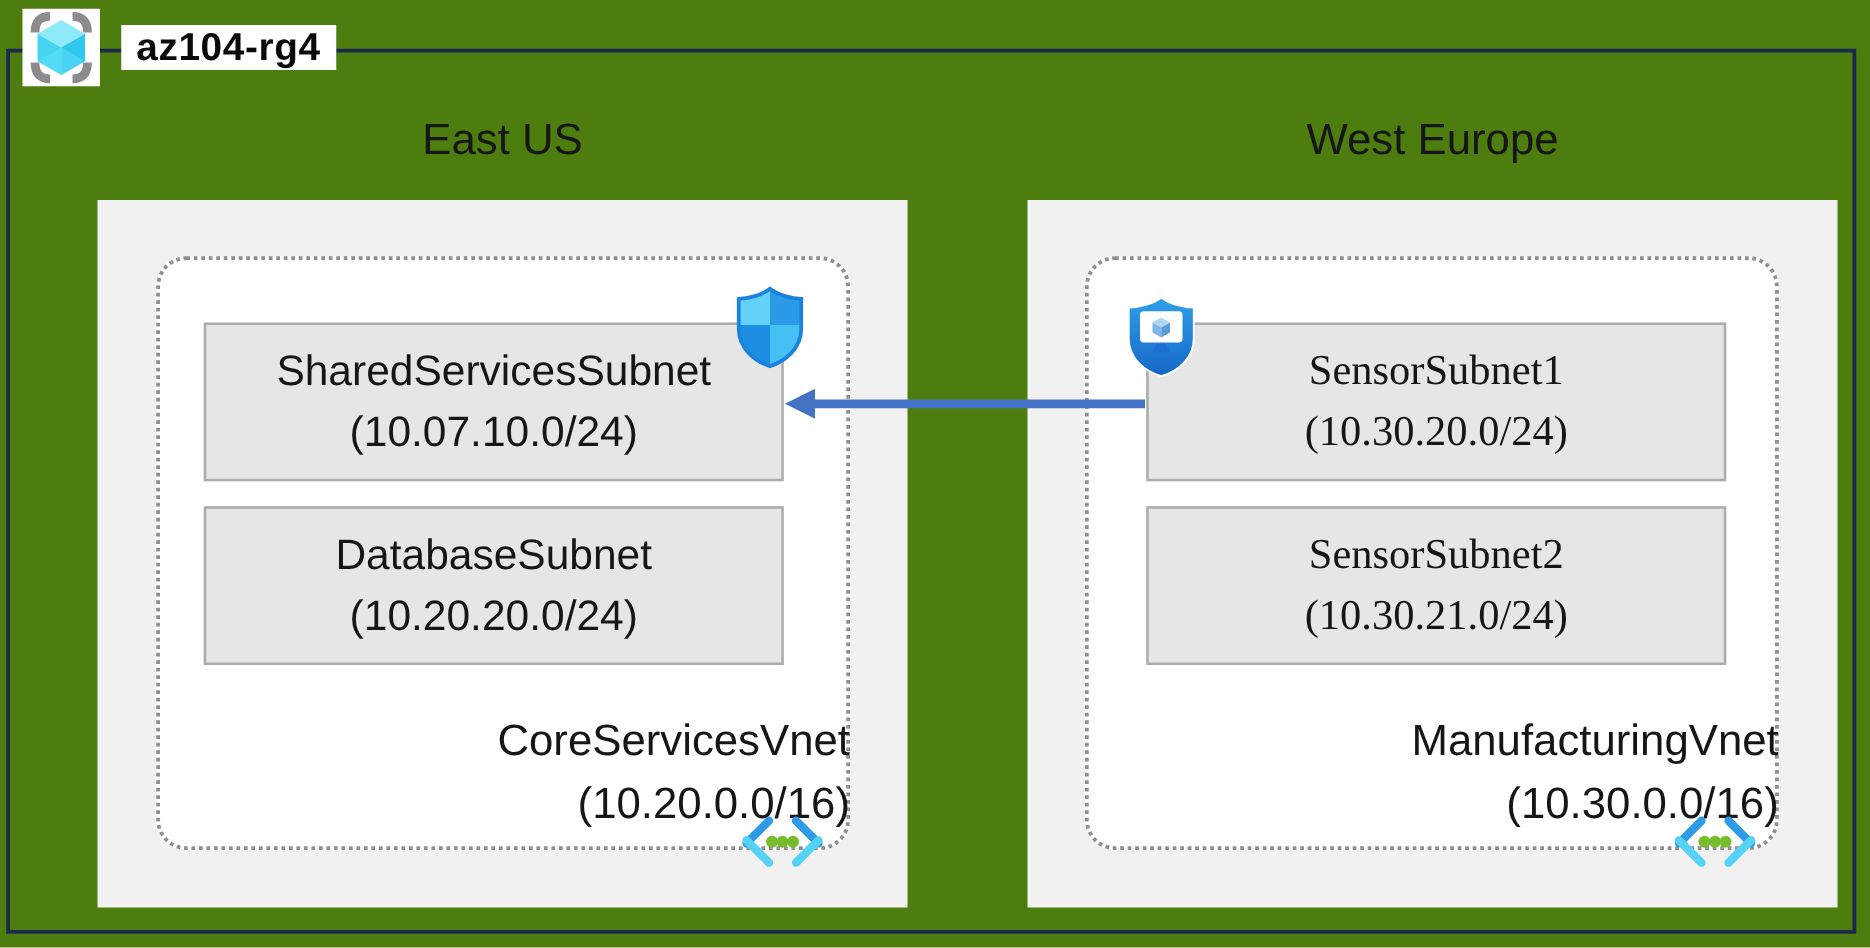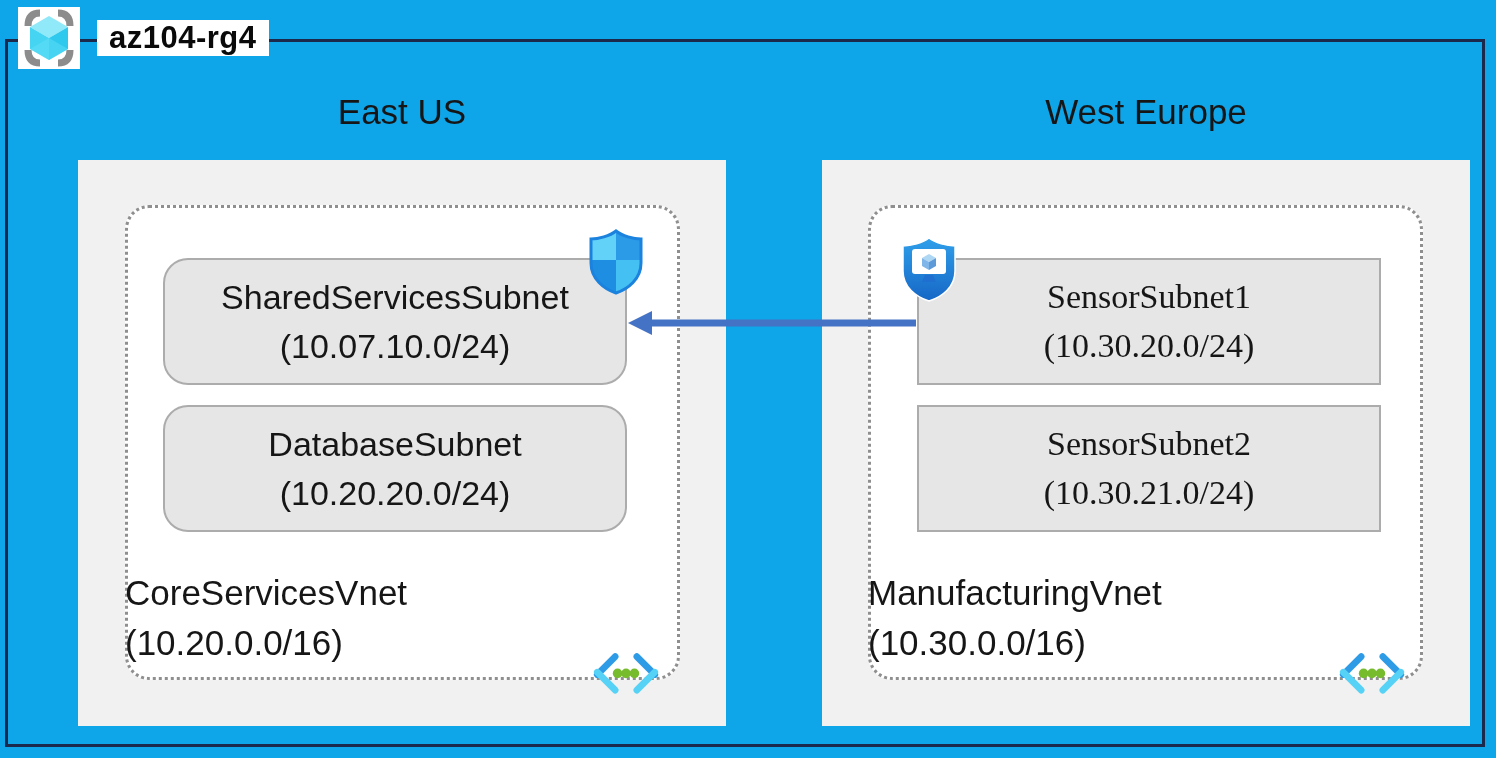"az104-rg4" .canvas { background: #0ea5e9 -> #4d7c0f }
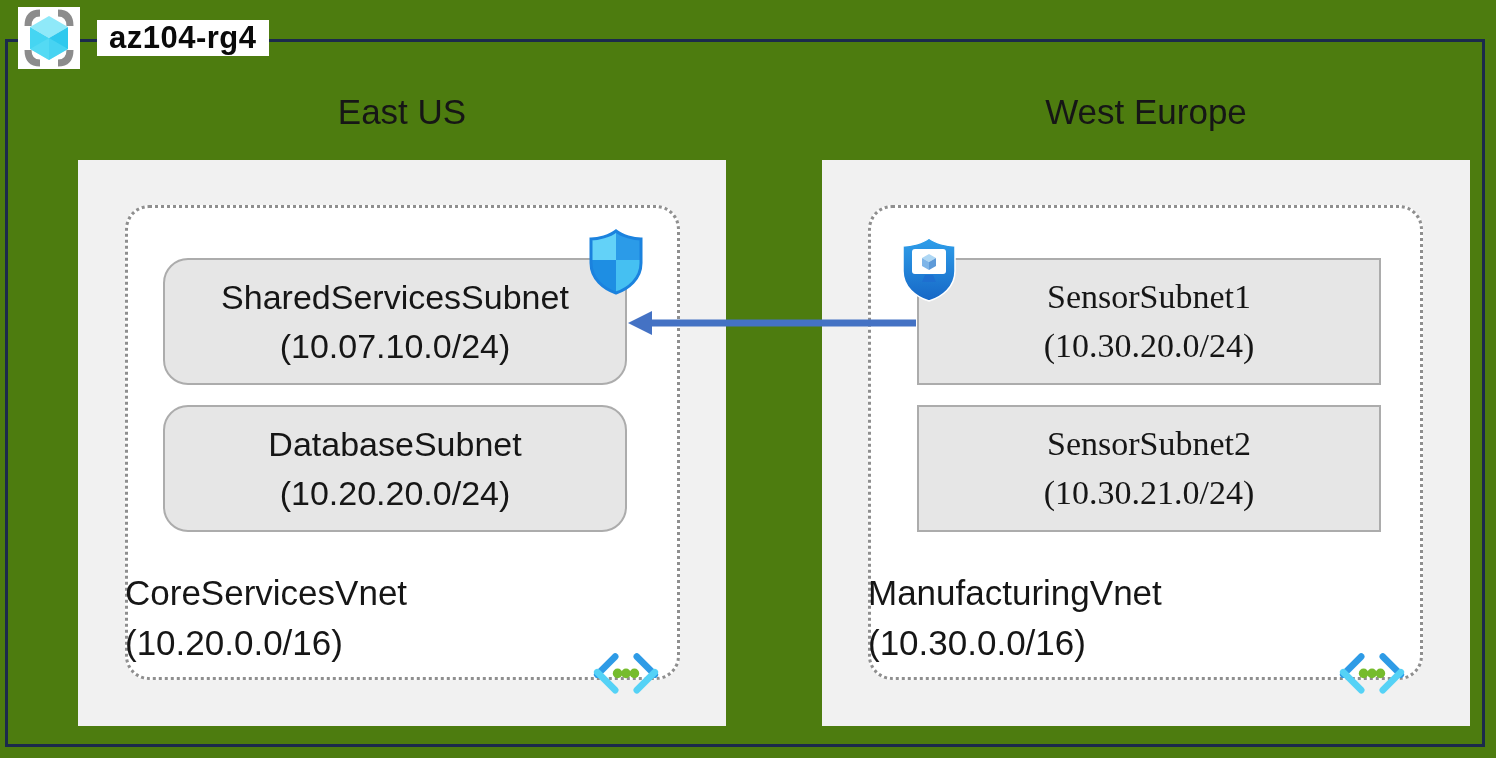"SharedServicesSubnet" .subnet.east { border-radius: 25px -> none }
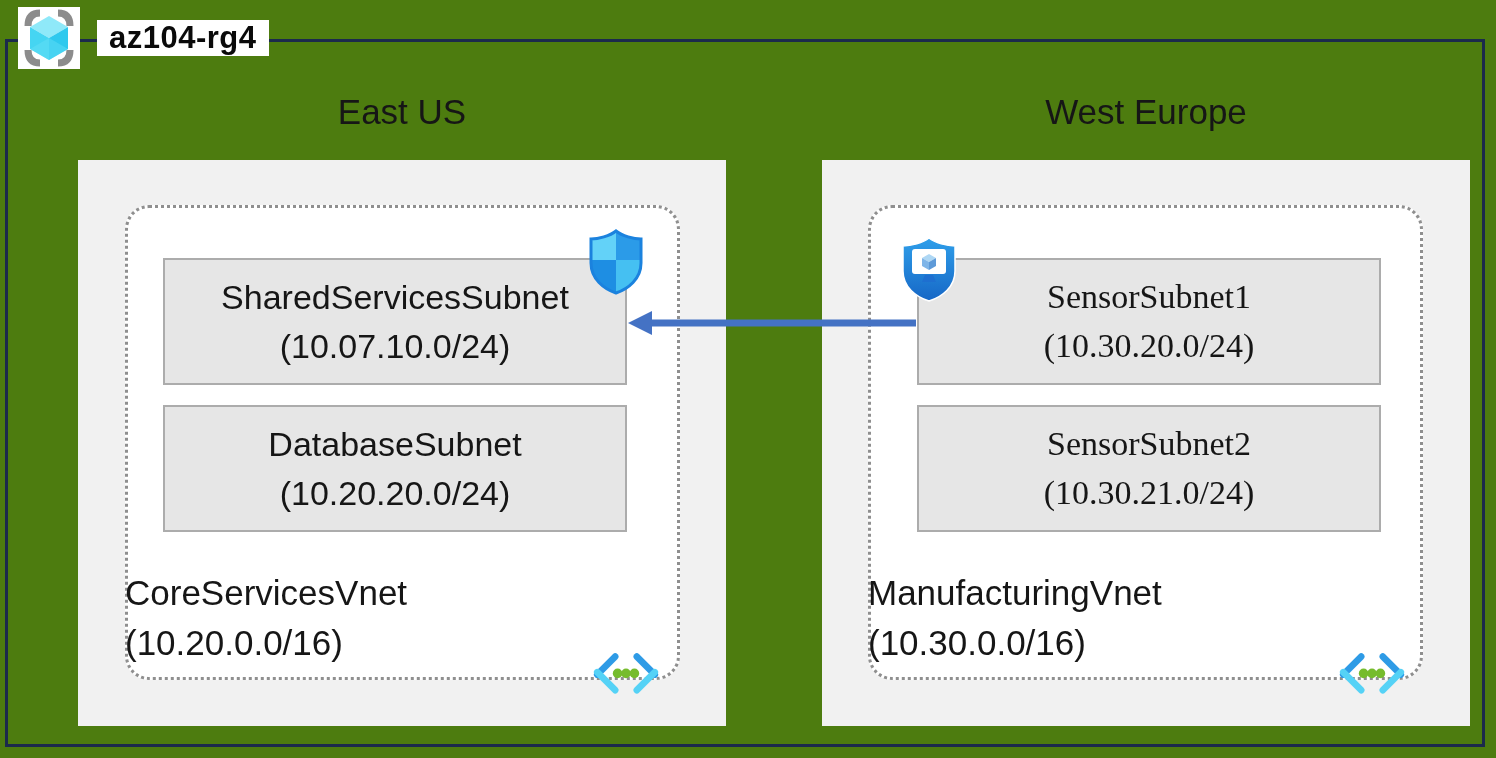"CoreServicesVnet" .vnet-label { text-align: left -> right }
